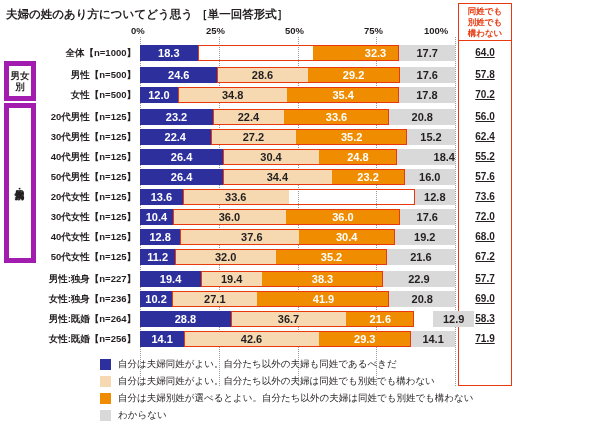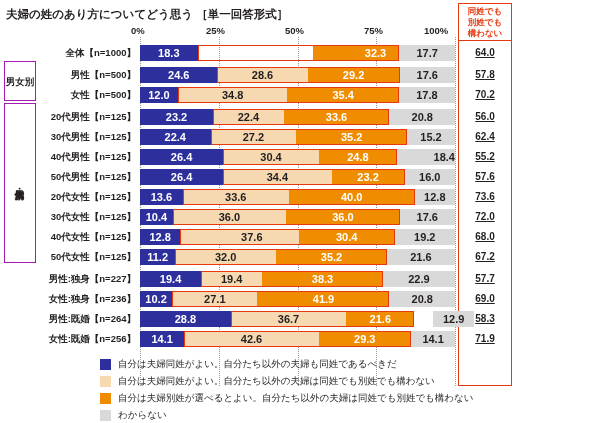"男女別" .grp { border: 1px solid #a21caf -> 5px solid #a21caf }
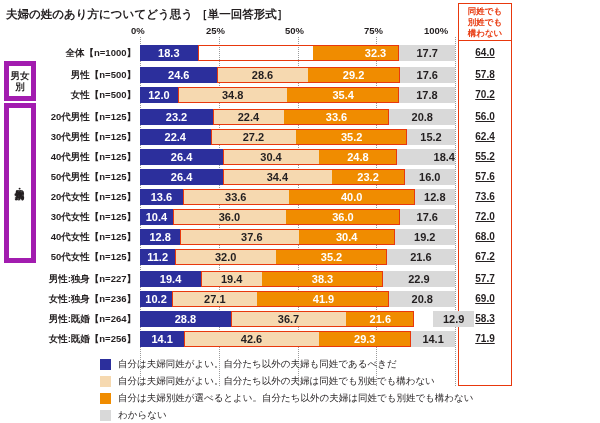"40.0" div.seg { html: <div>40.0</div> -> none }
